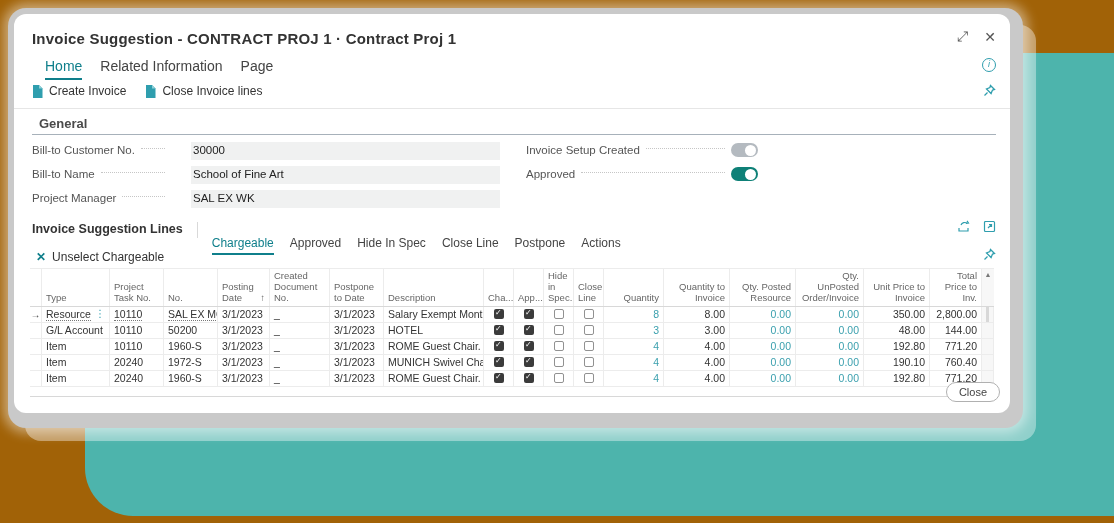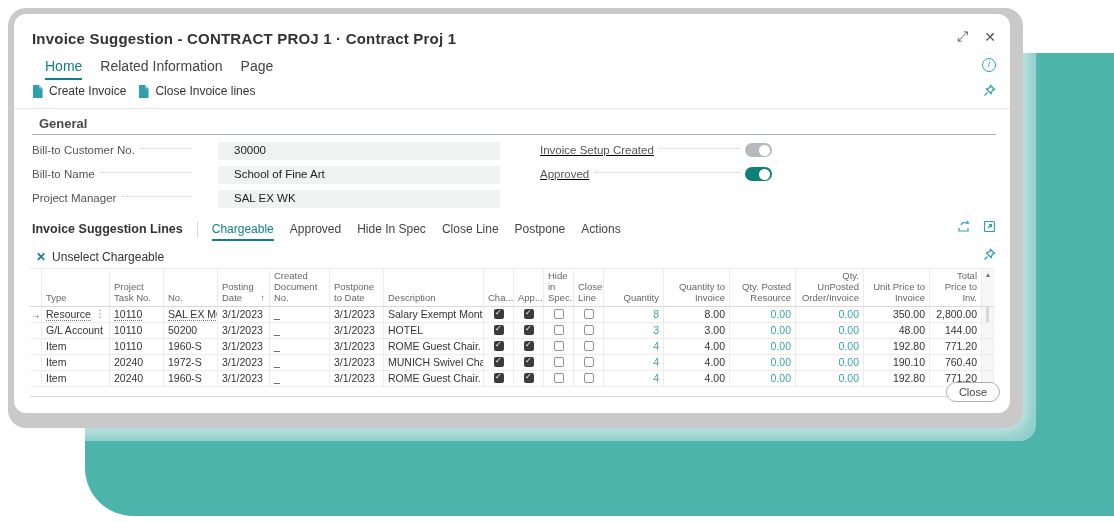"Invoice Suggestion - CONTRACT PROJ" #stage { background: #ffffff -> #a16207 }
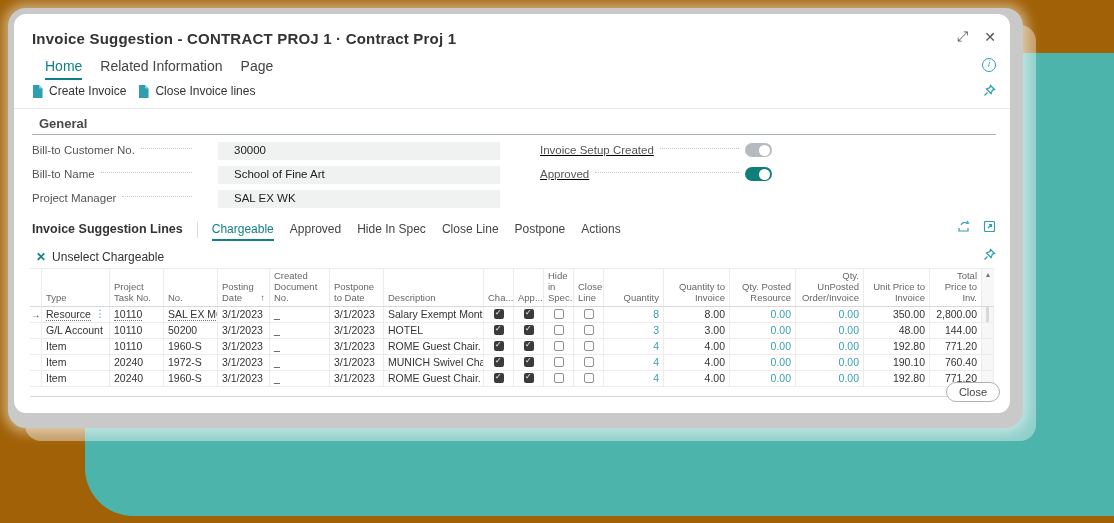"Create Invoice" .ribbon-actions { gap: 12px -> 19px }
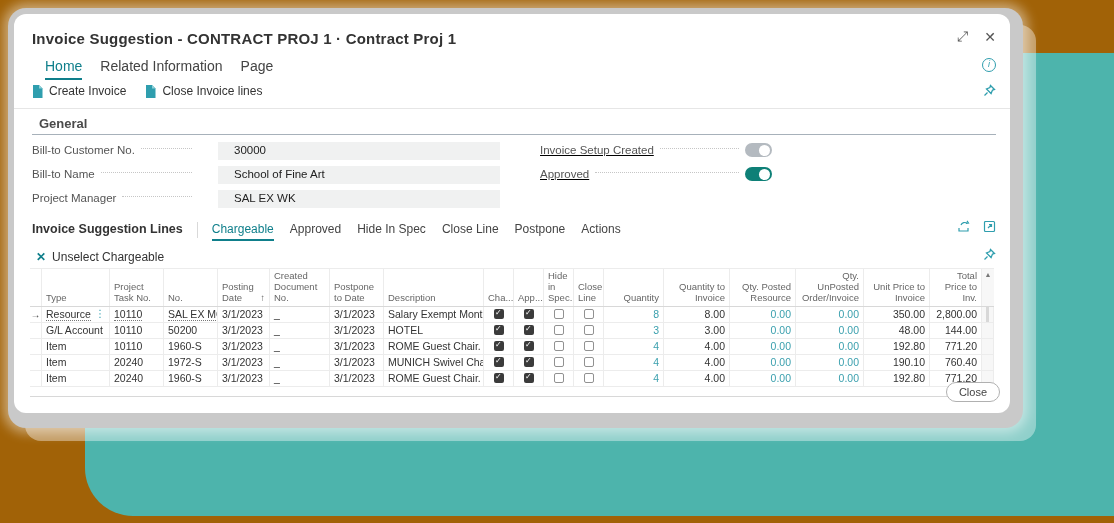"30000" .fvalue { padding: 2px 16px -> 2px 2px; width: 282px -> 309px }
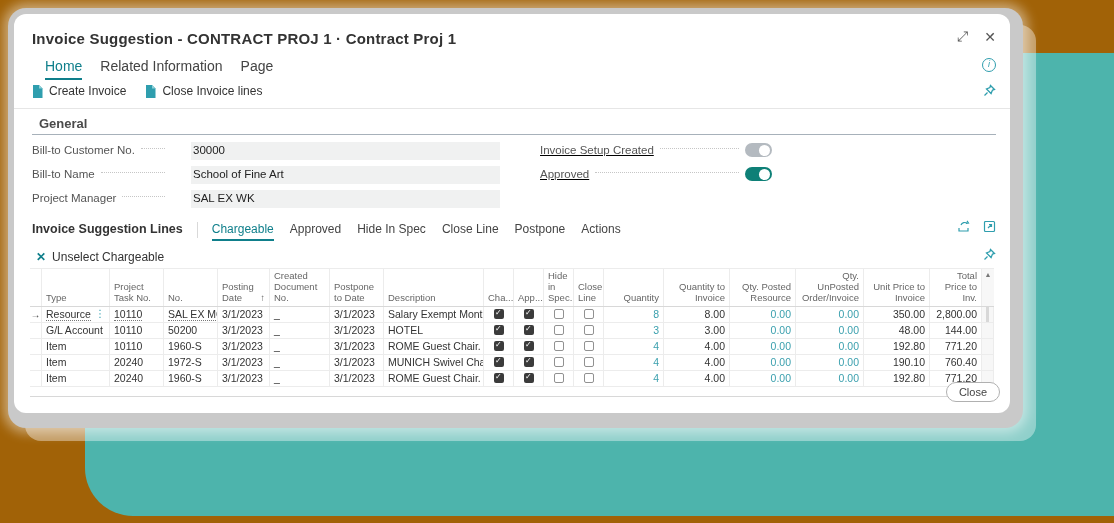"Invoice Setup Created" .fields-right { left: 526px -> 512px; text-decoration: underline -> none }
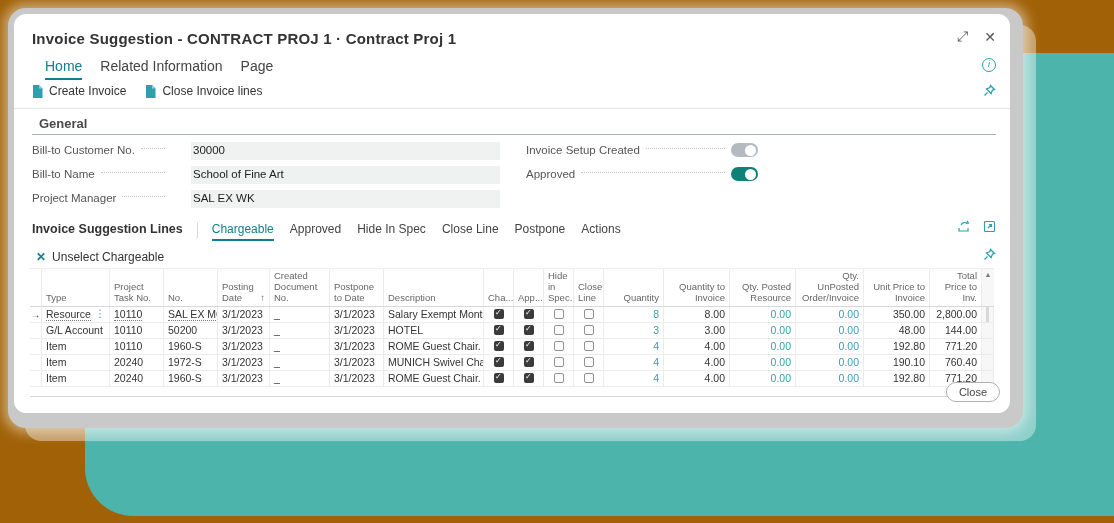"Chargeable" .lmenu { margin-top: none -> 14px }
